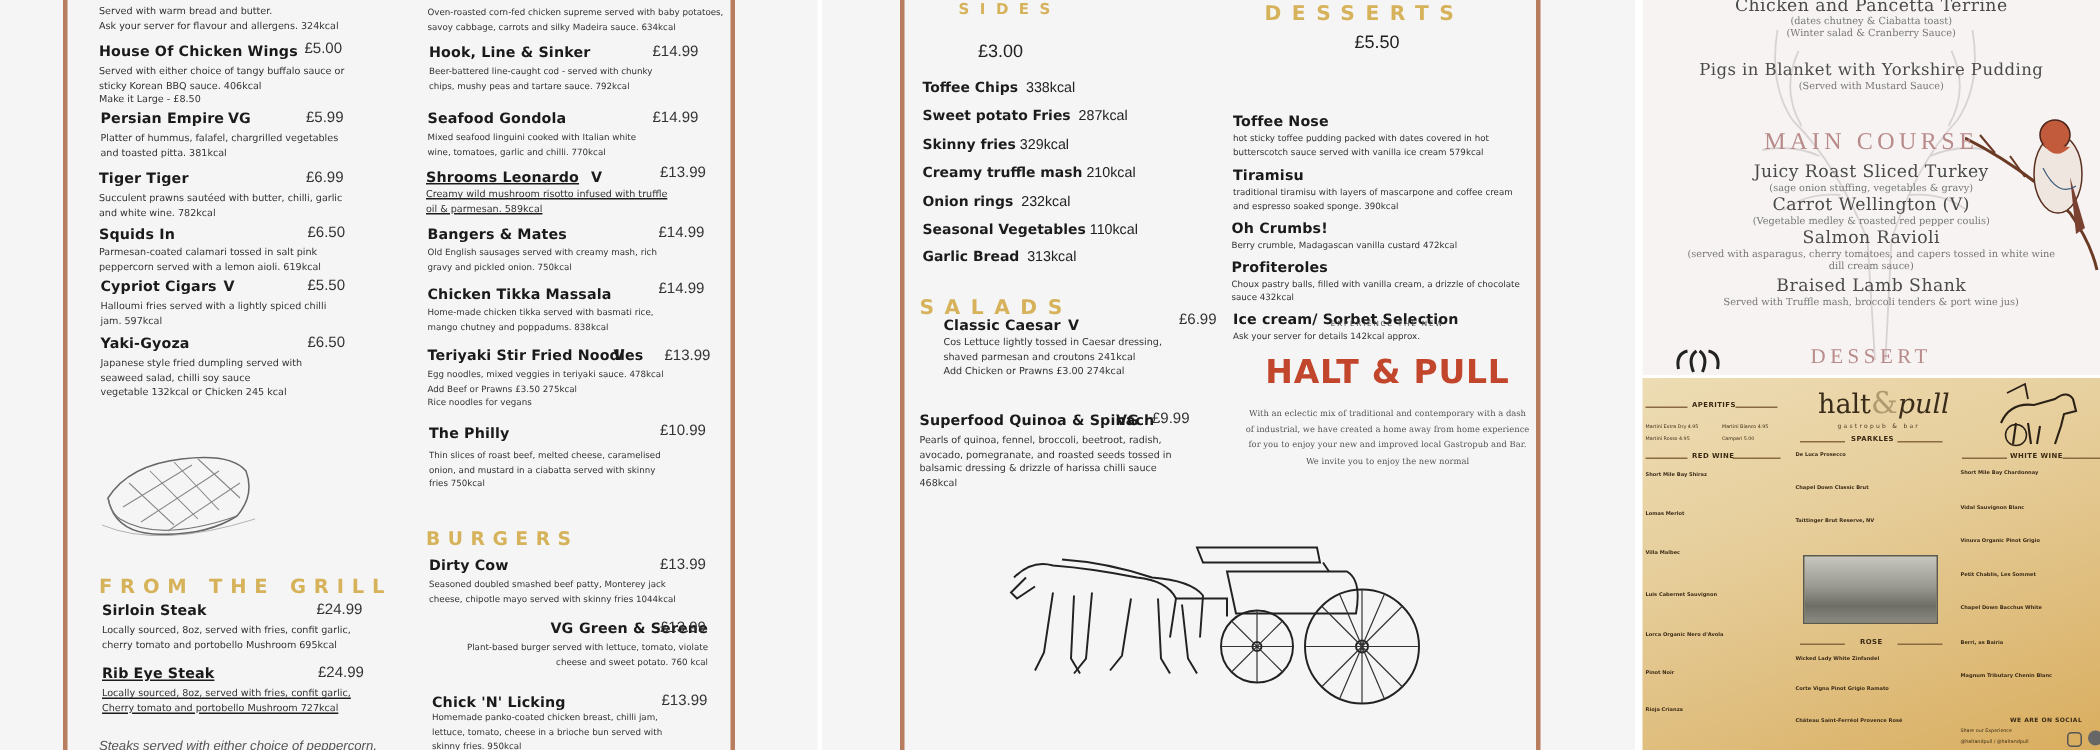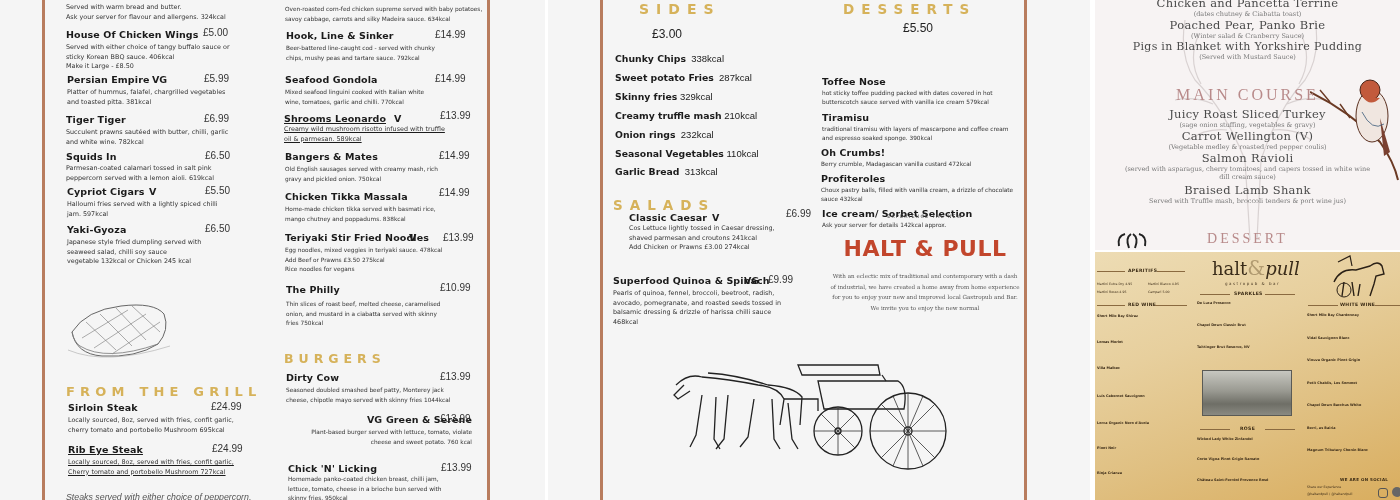"SIDES" div.section-title { font-size: 14px -> 10px }
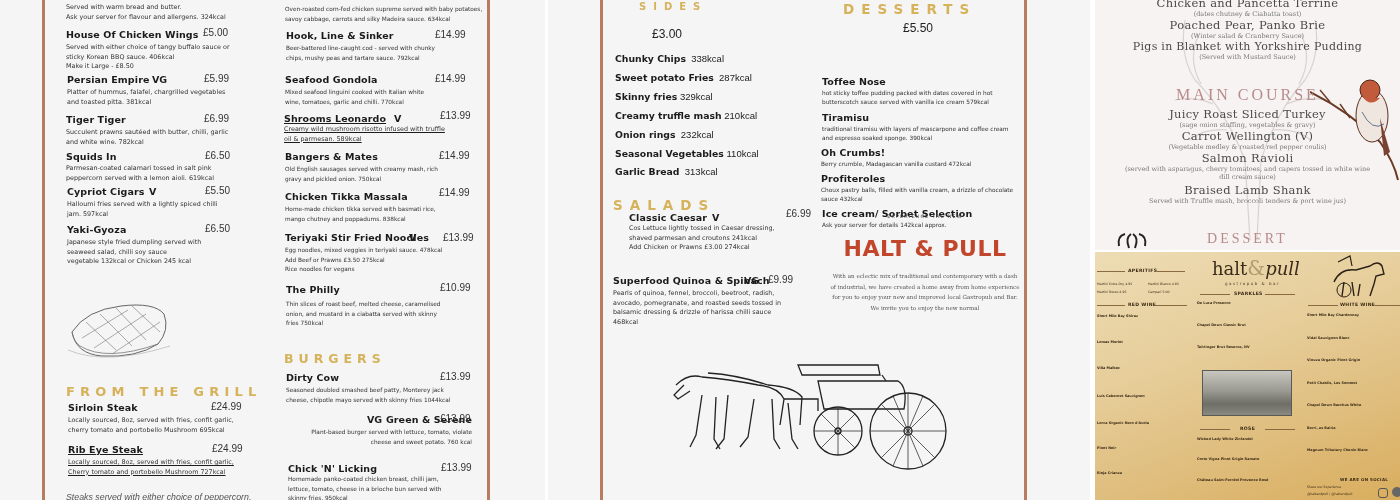"Poached Pear, Panko Brie" div.xm-name { html: <div>Poached Pear, Panko Brie</div> -> none }
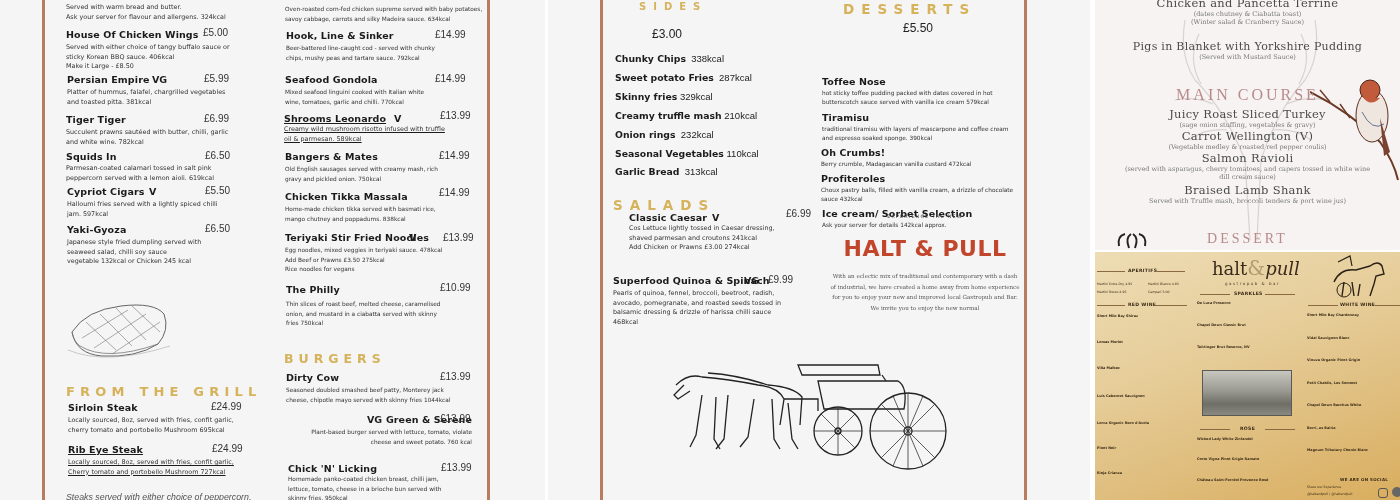"Chunky Chips" b { text: Chunky -> Toffee }
